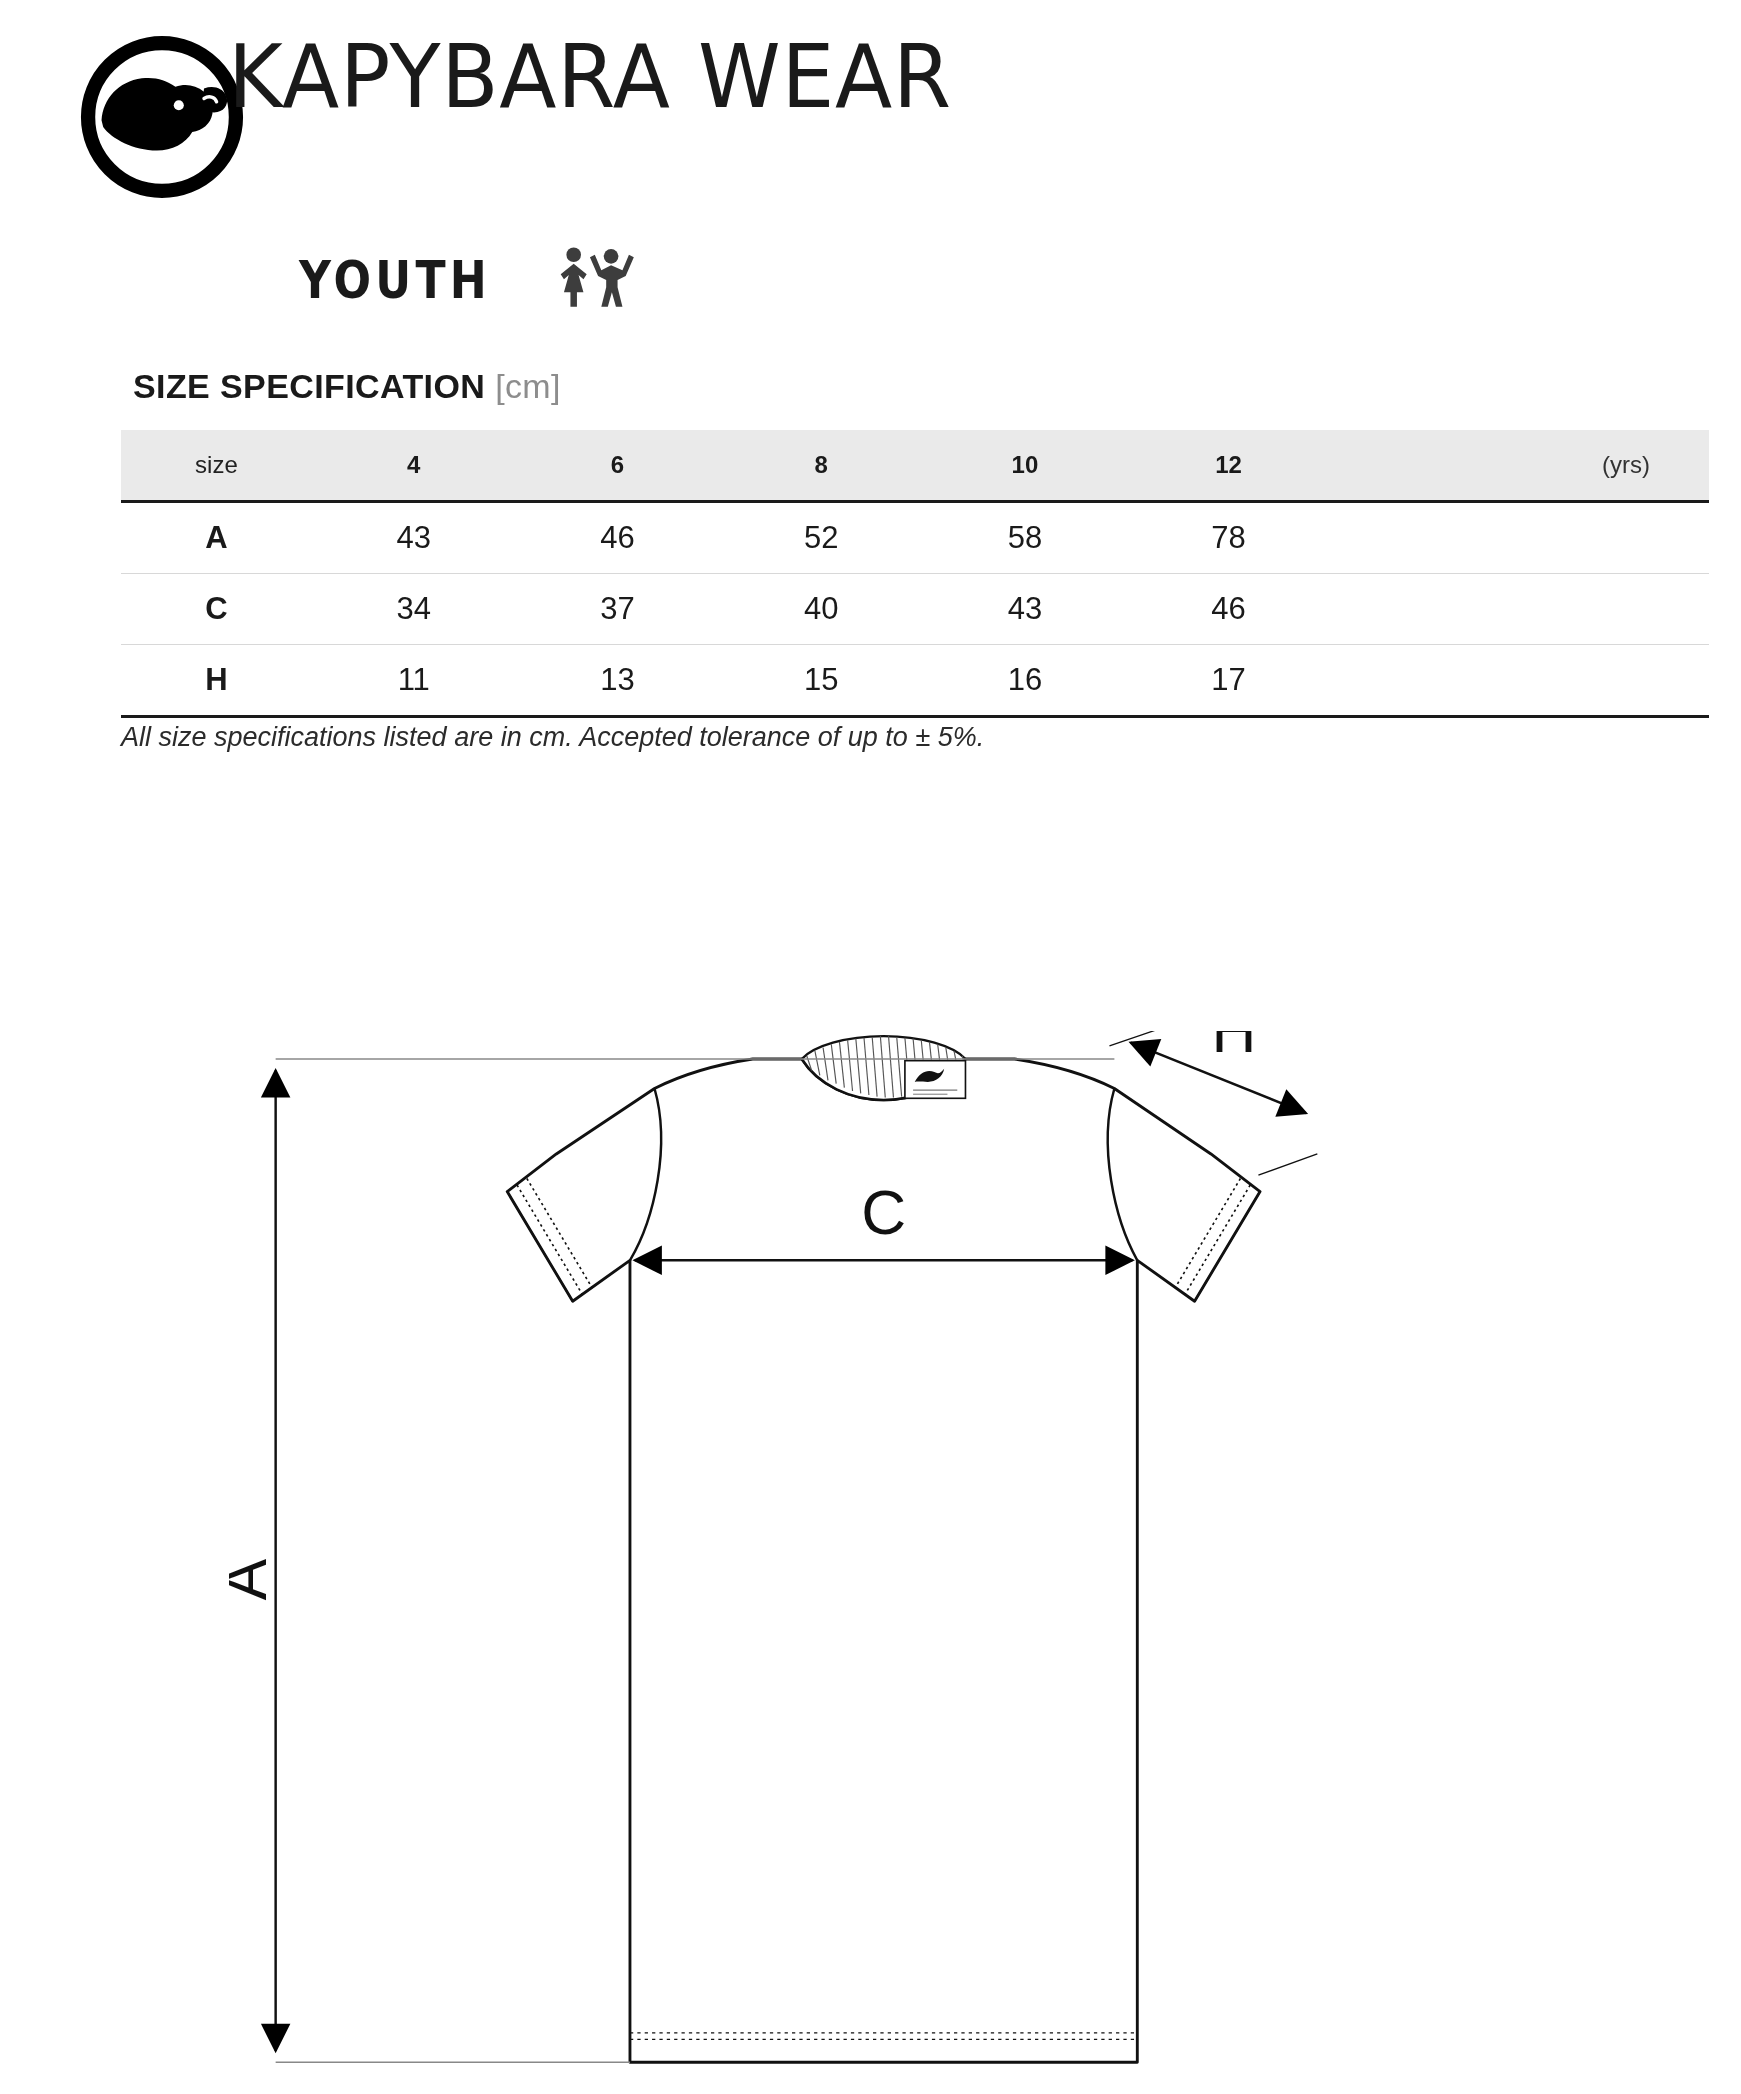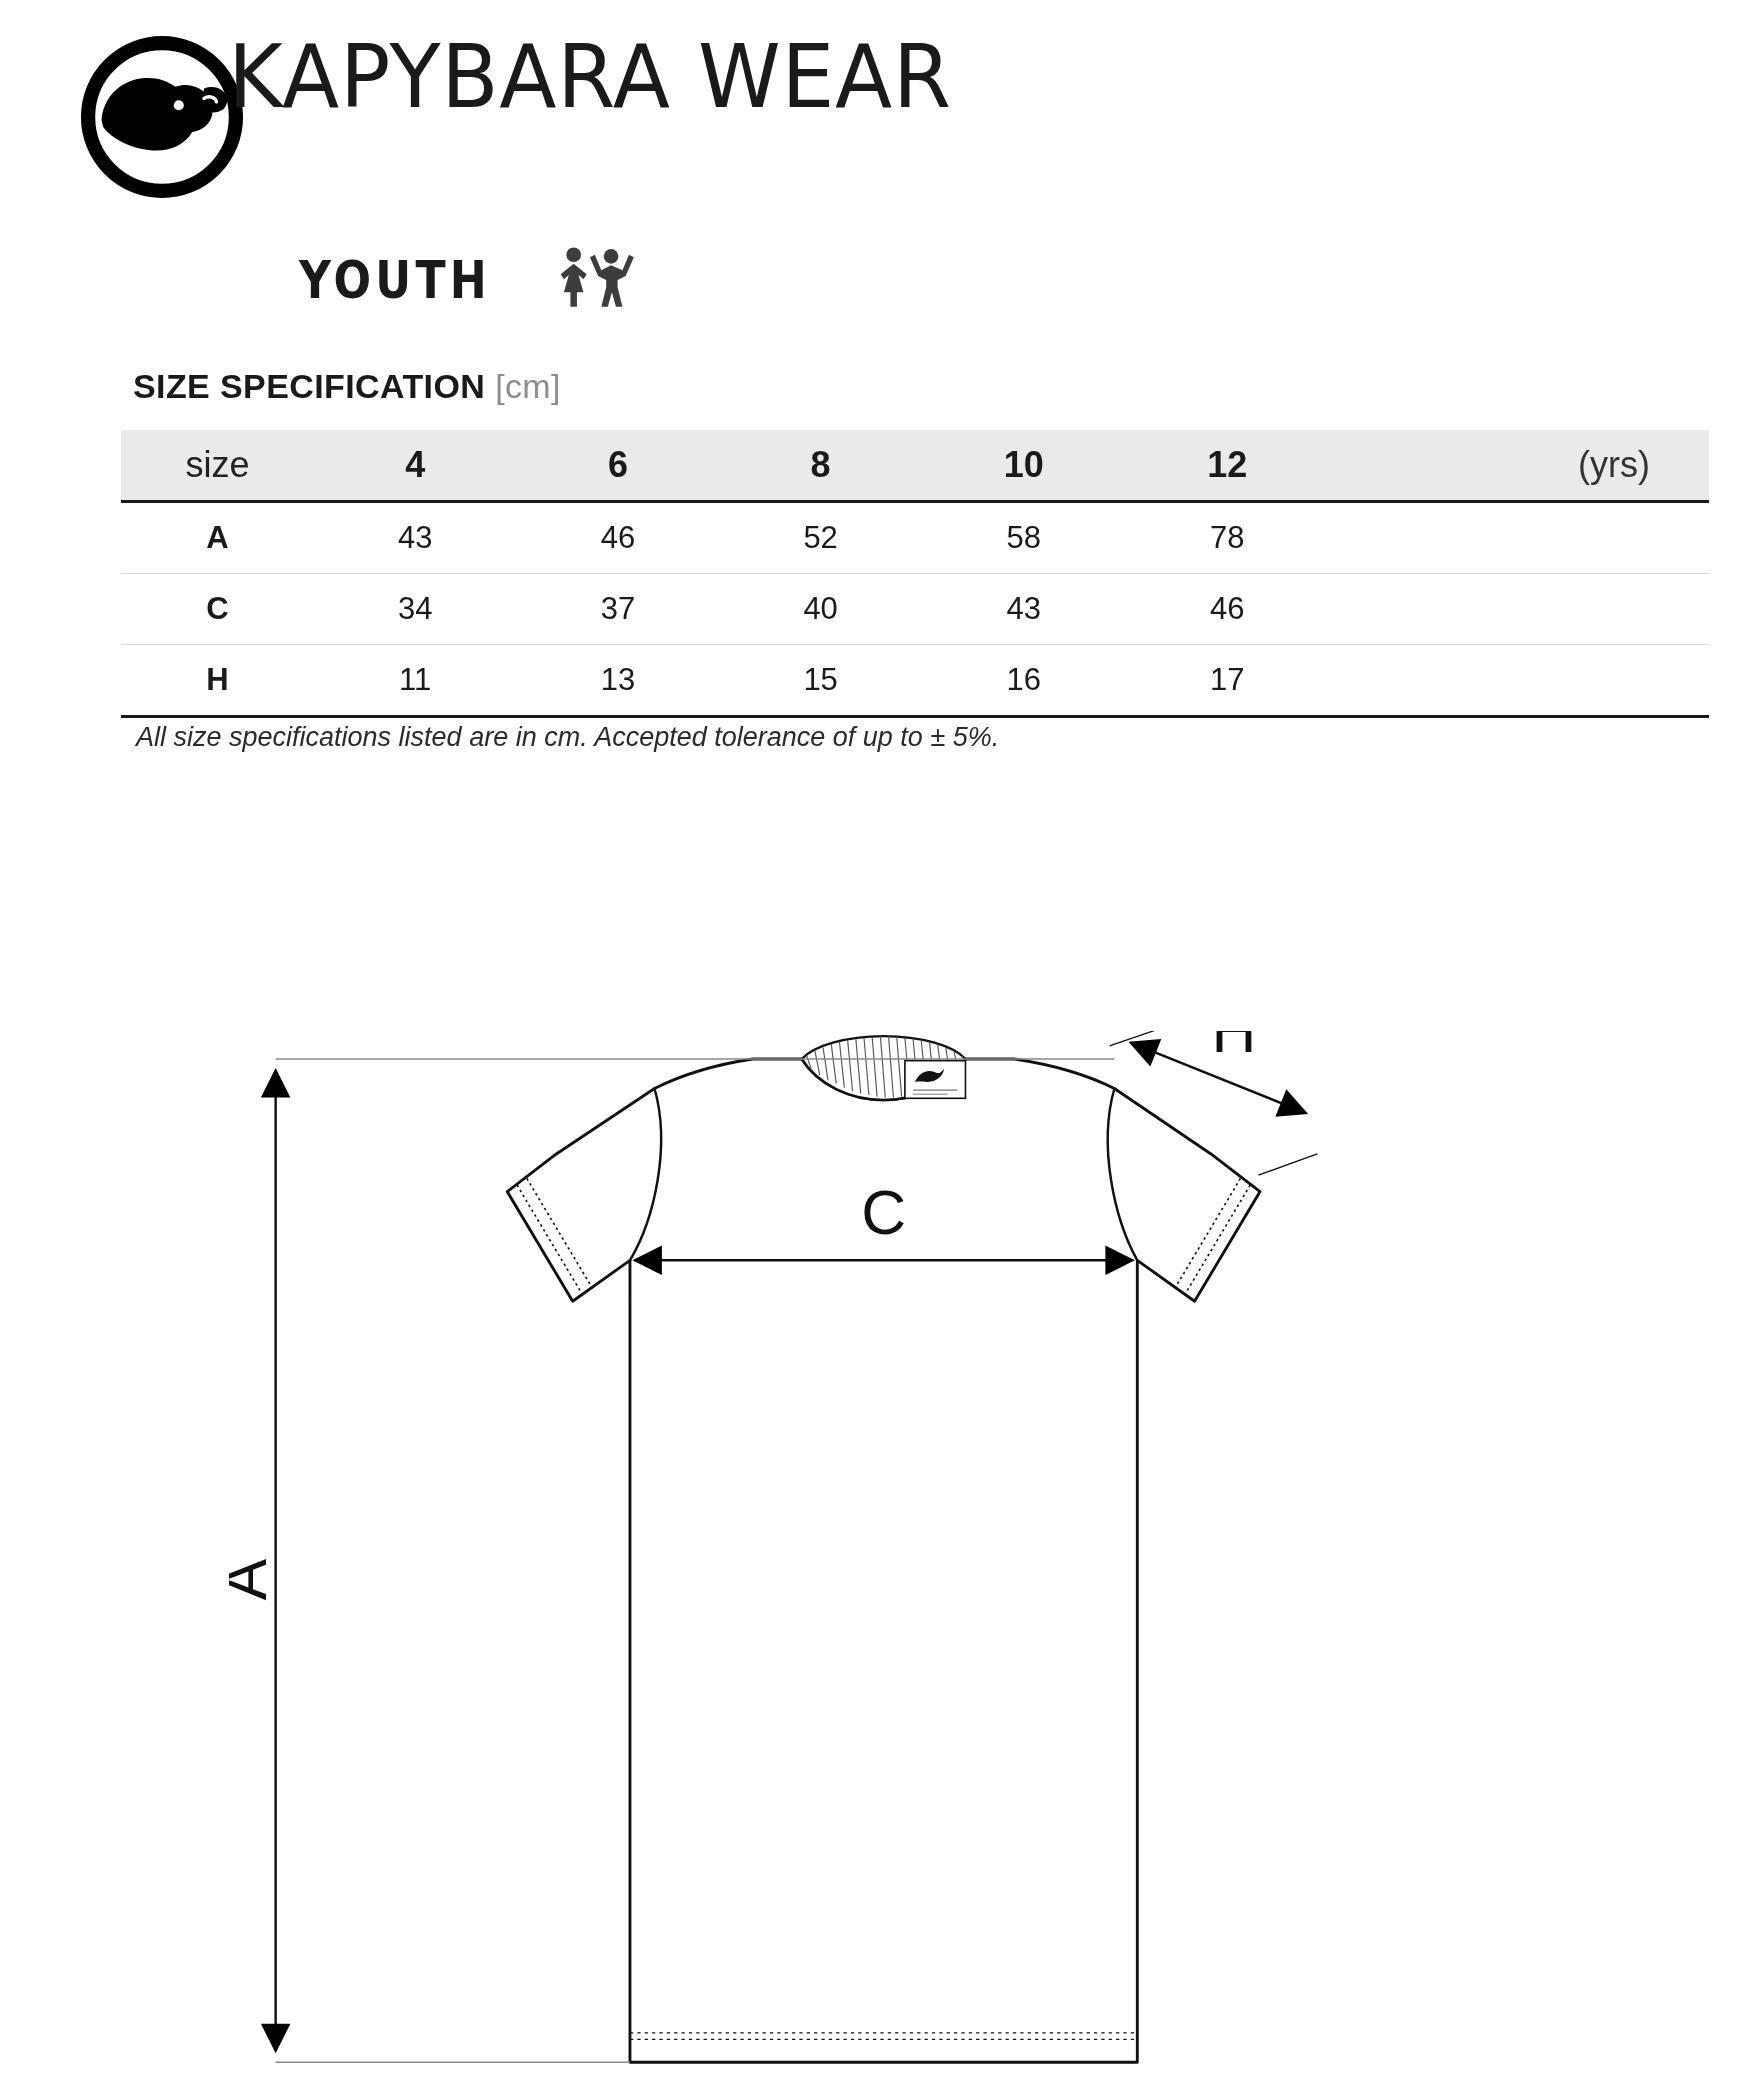"size" .spec-table thead th { font-size: 36px -> 24px }
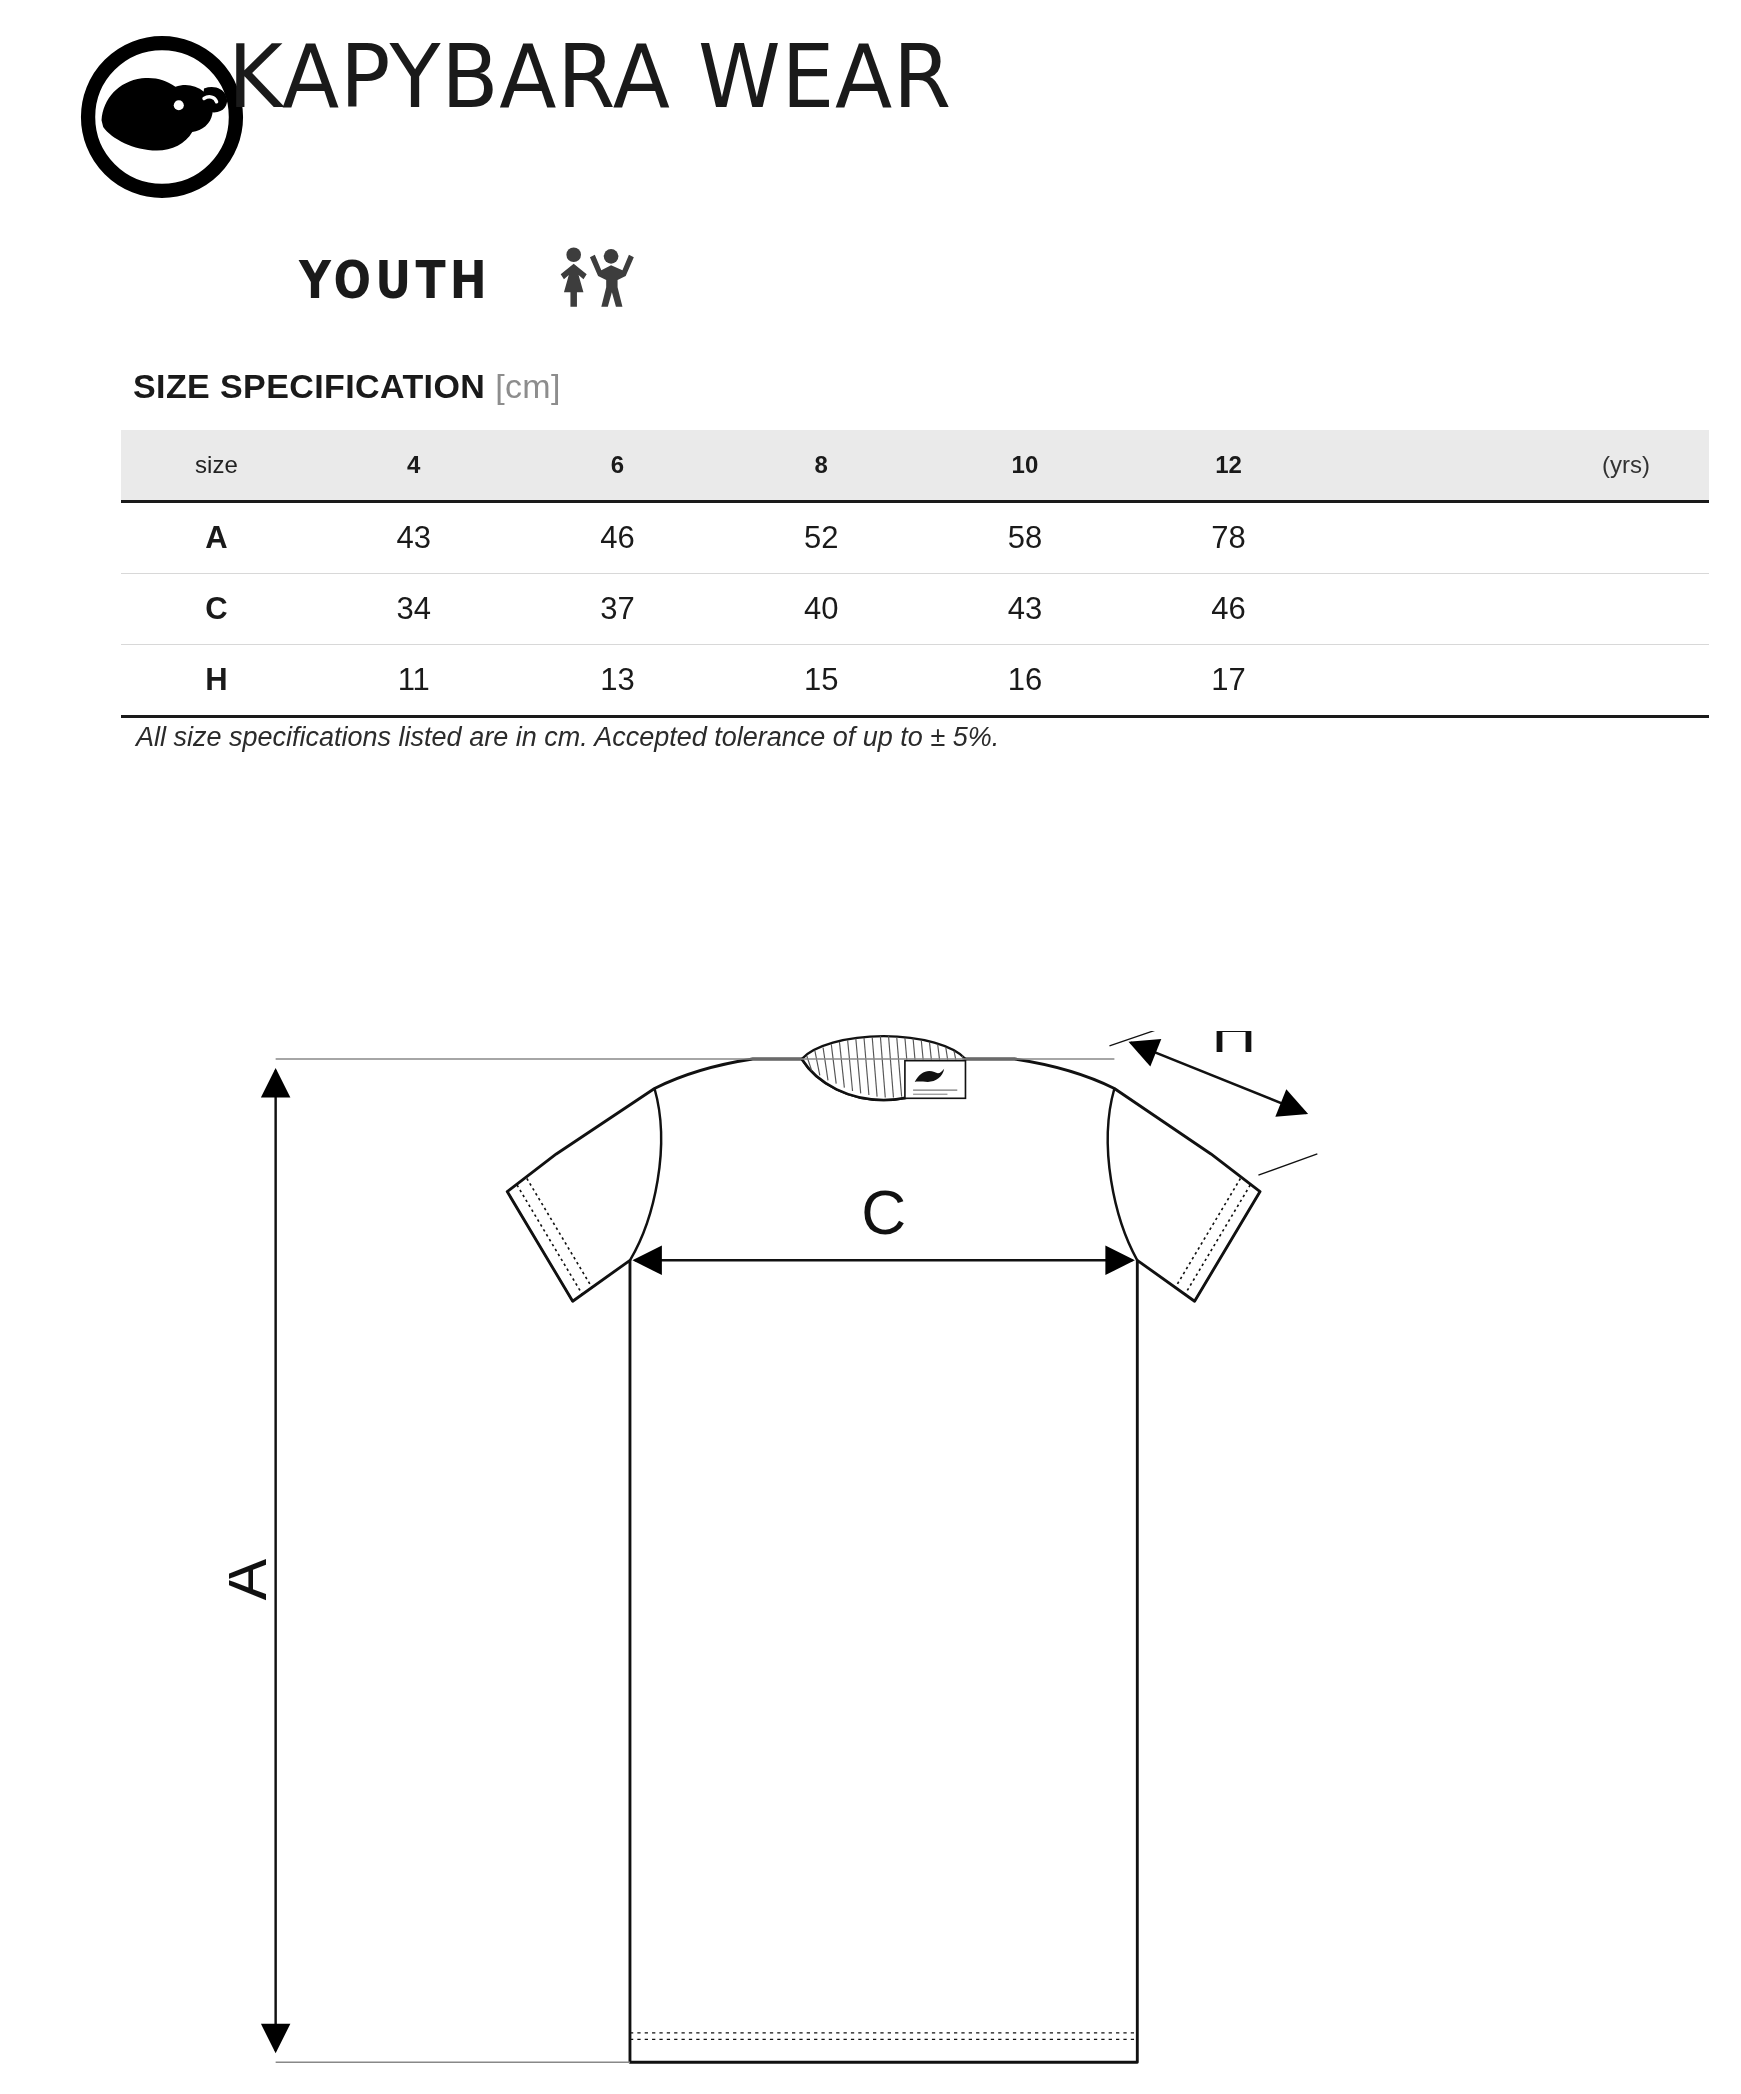"All size specifications listed are" .table-note { left: 136px -> 121px }
